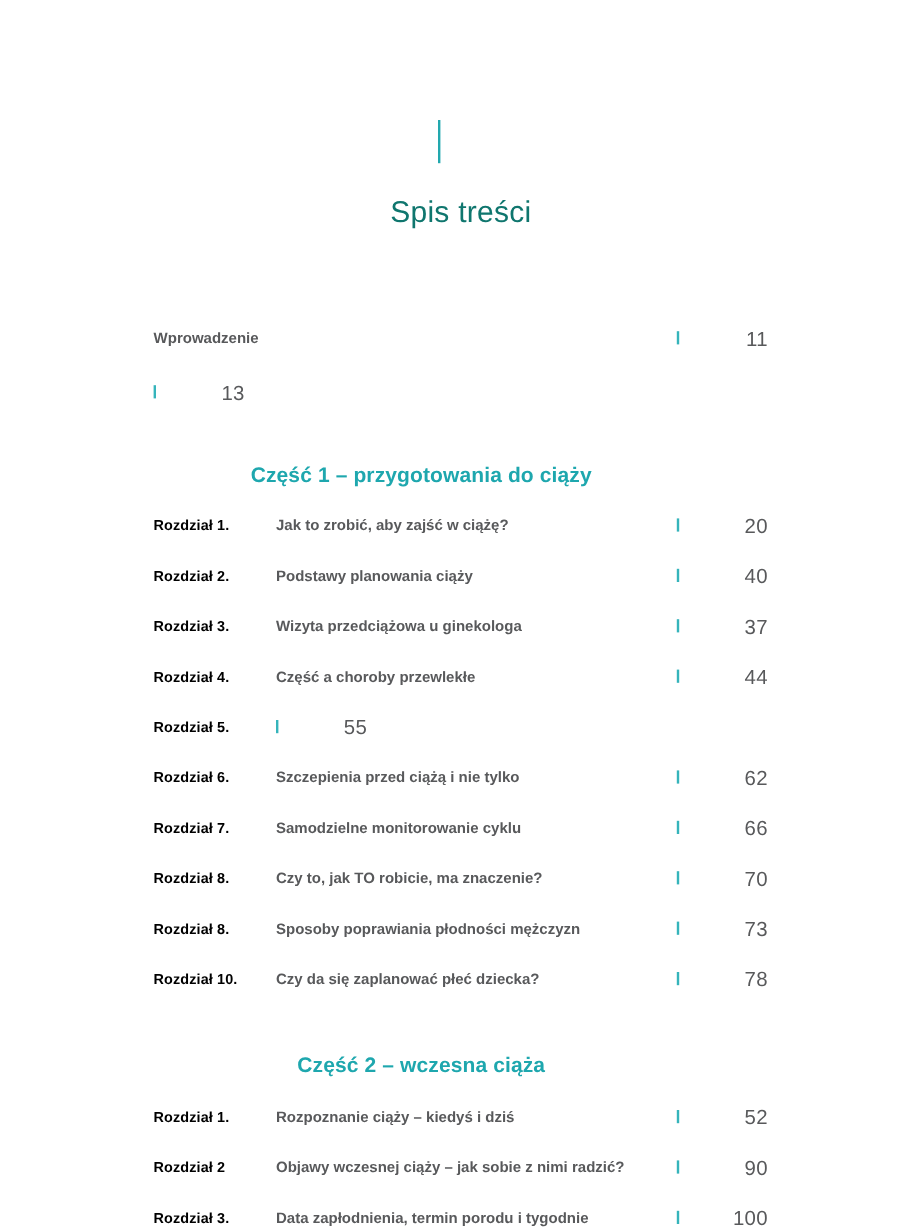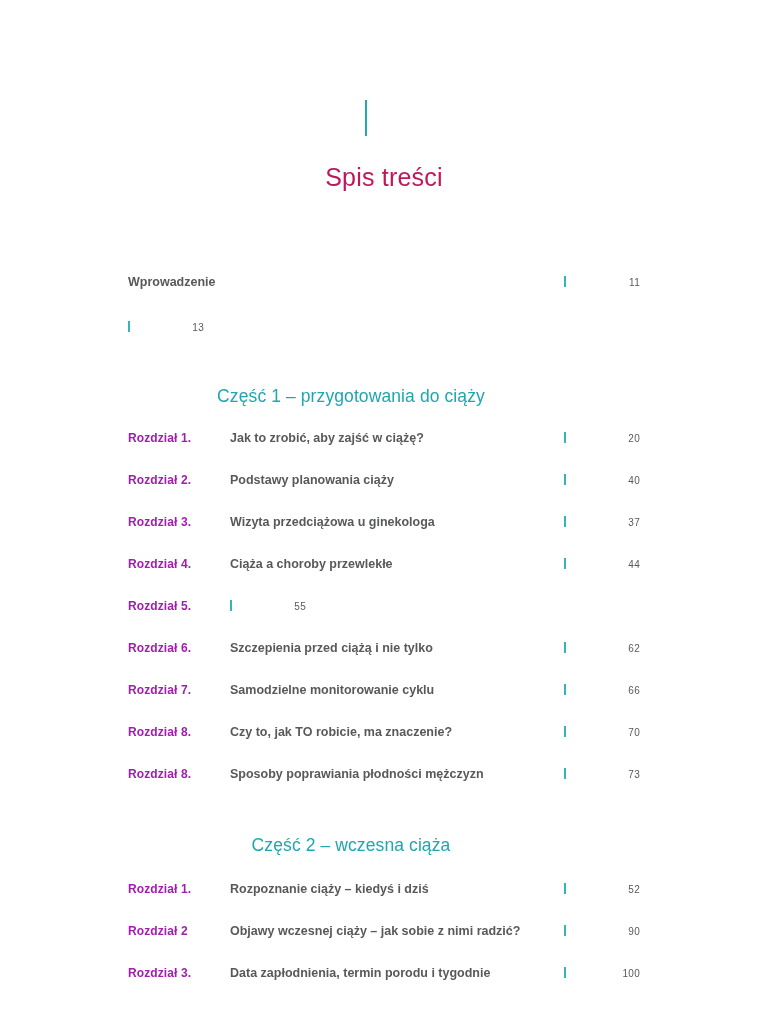"Spis treści" .doc-title { color: #be185d -> #0f766e }
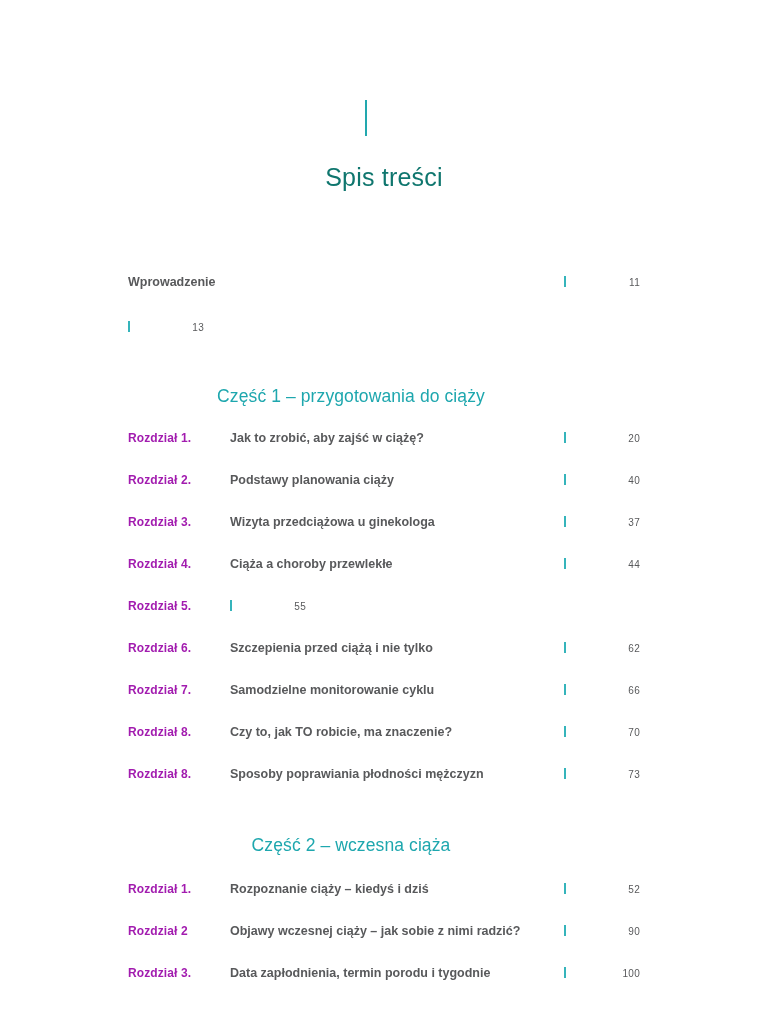"11" .col-page { font-size: 10px -> 17px }
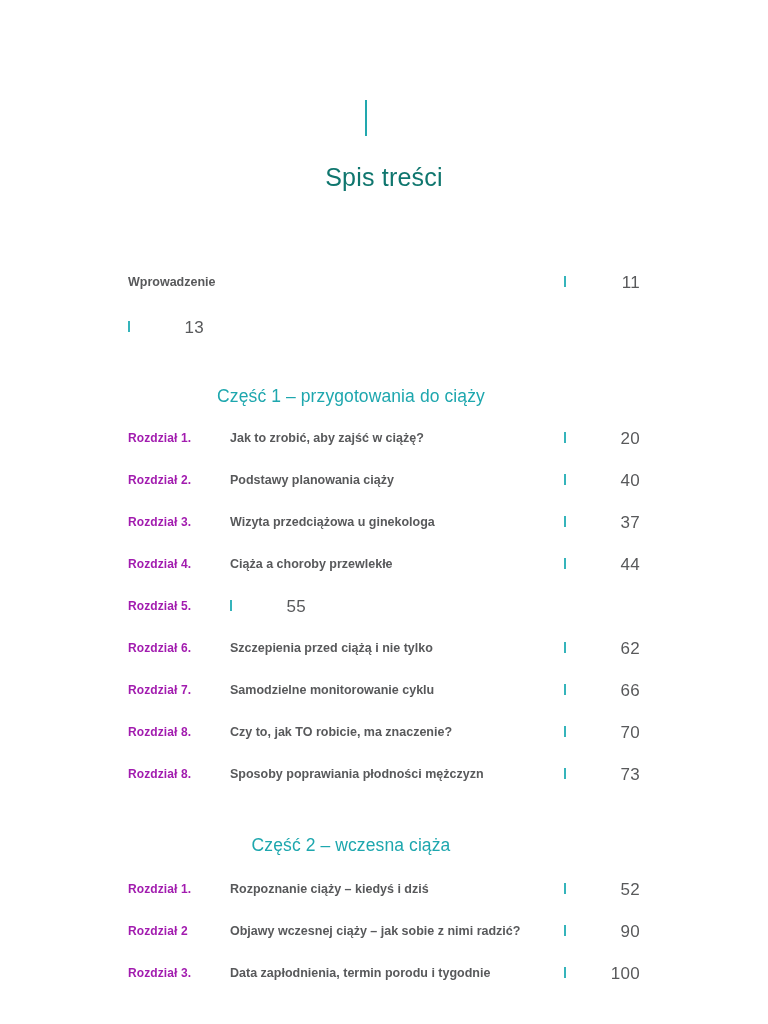"Część 1 – przygotowania do" .part-heading { font-weight: 400 -> 700 }
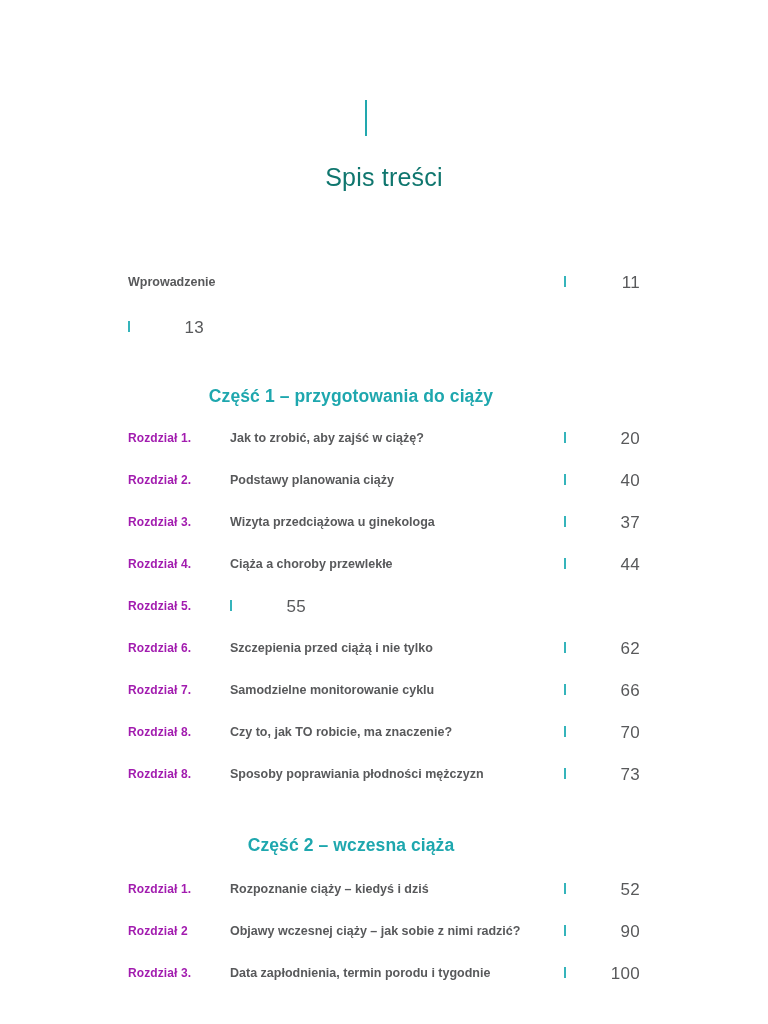"Rozdział 1." .col-label { color: #a21caf -> #000000 }
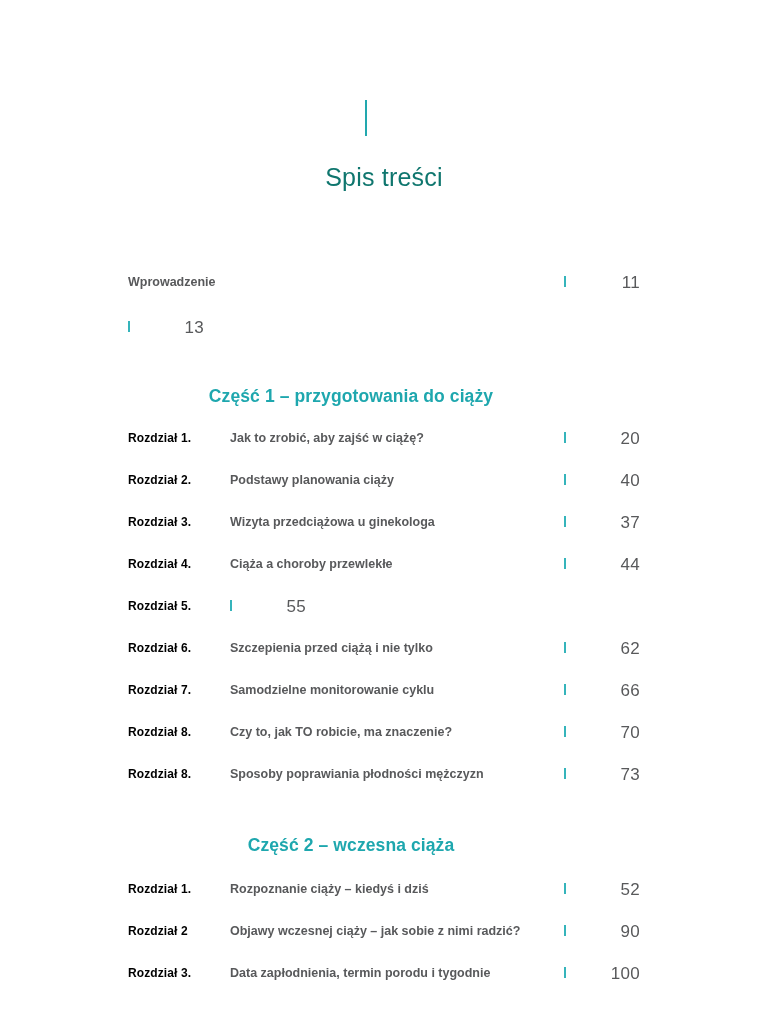"Ciąża a choroby przewlekłe" span { text: Ciąża -> Część }
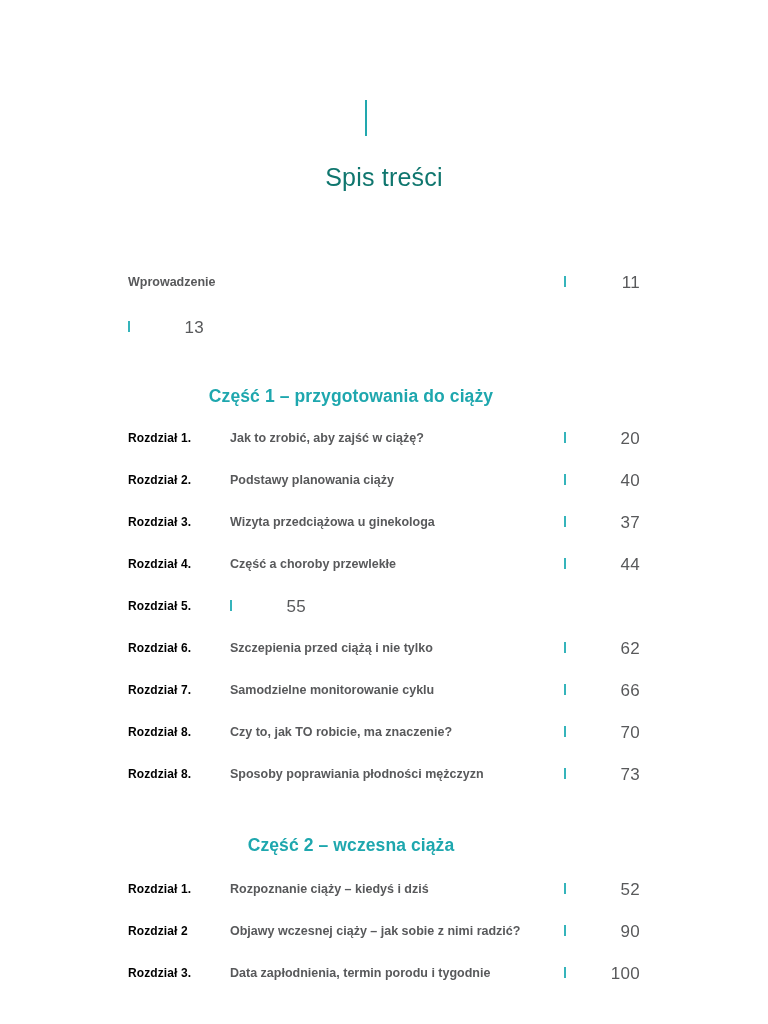"Rozdział 10." div.entry { html: none -> <div> <div>Rozdział 10.</div> <div><span>Czy da się zaplanować płeć dziecka?</span></div> <div><i></i></div> <div>78</div> </div> }
